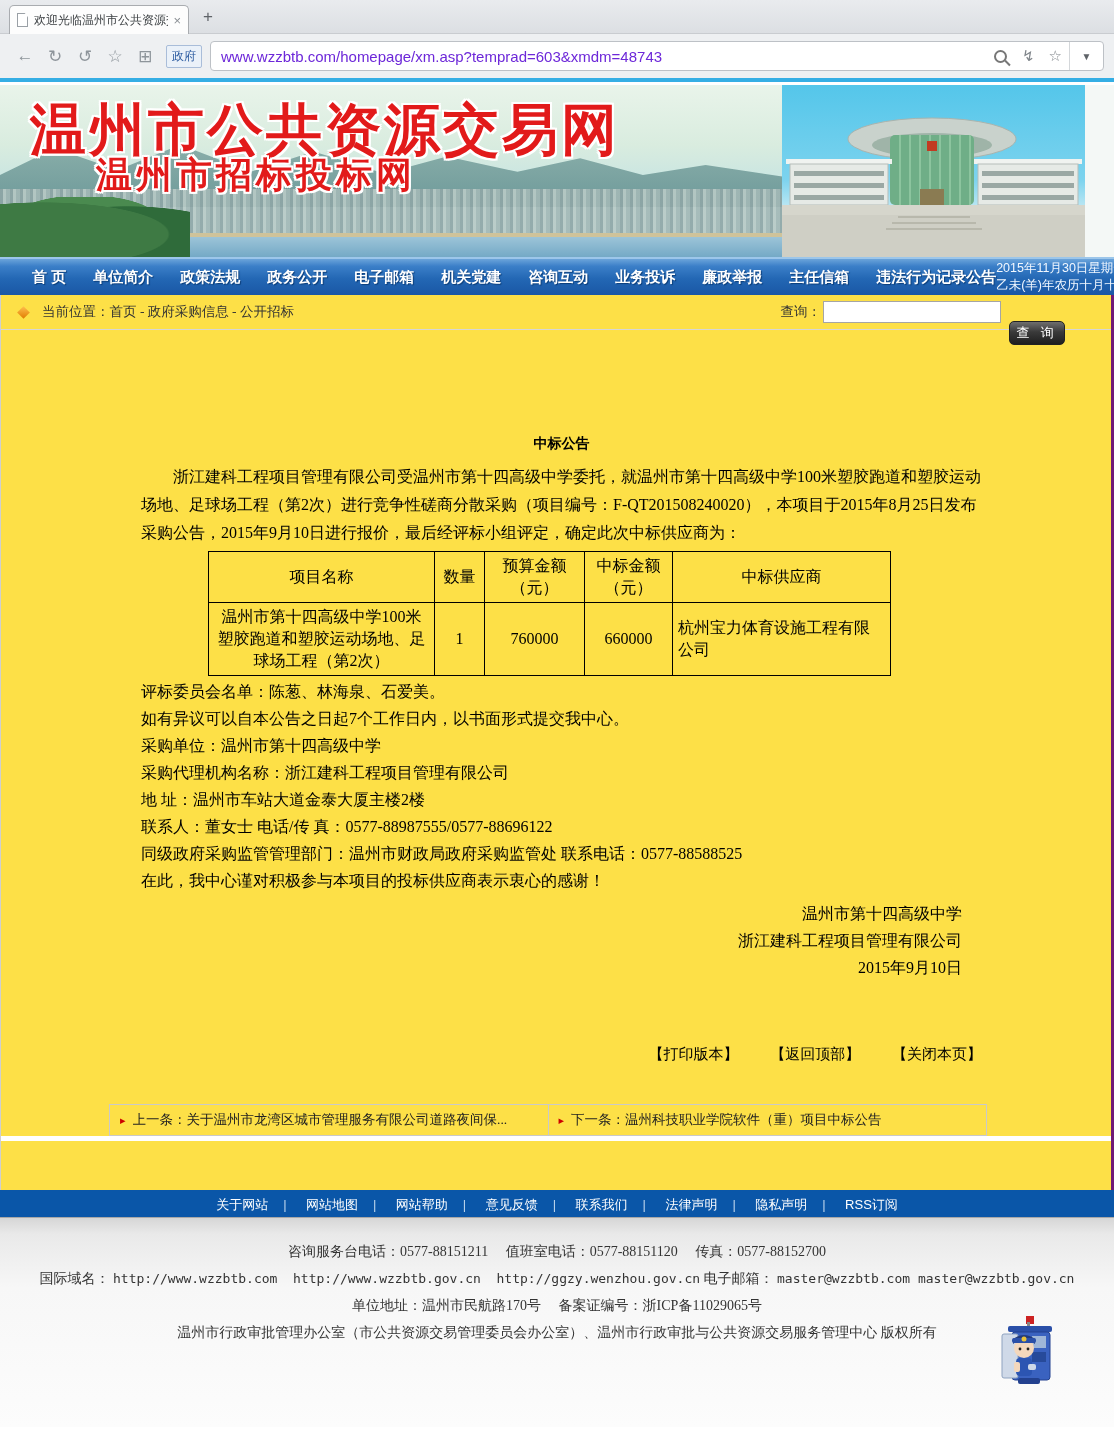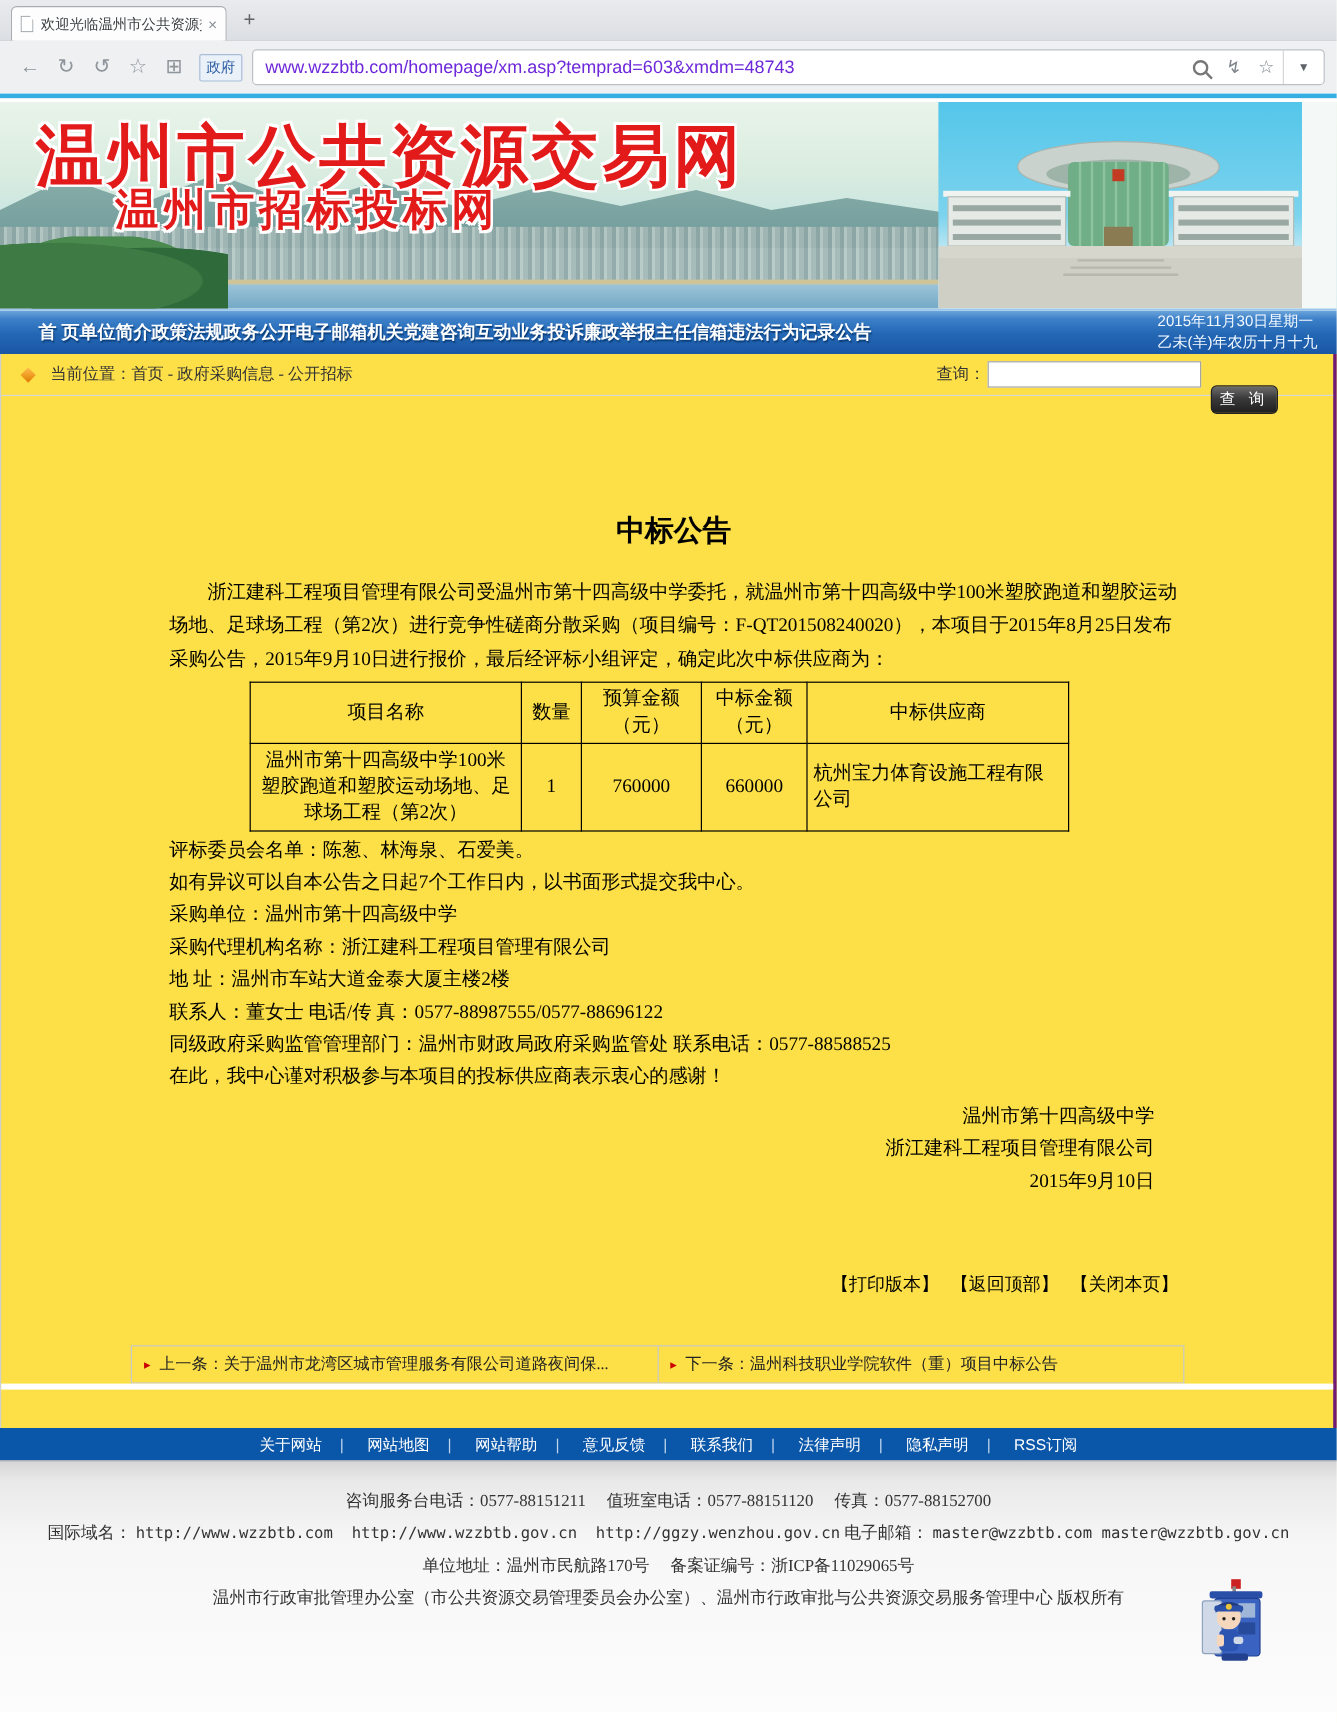"首 页" .nav-items { gap: none -> 27px }
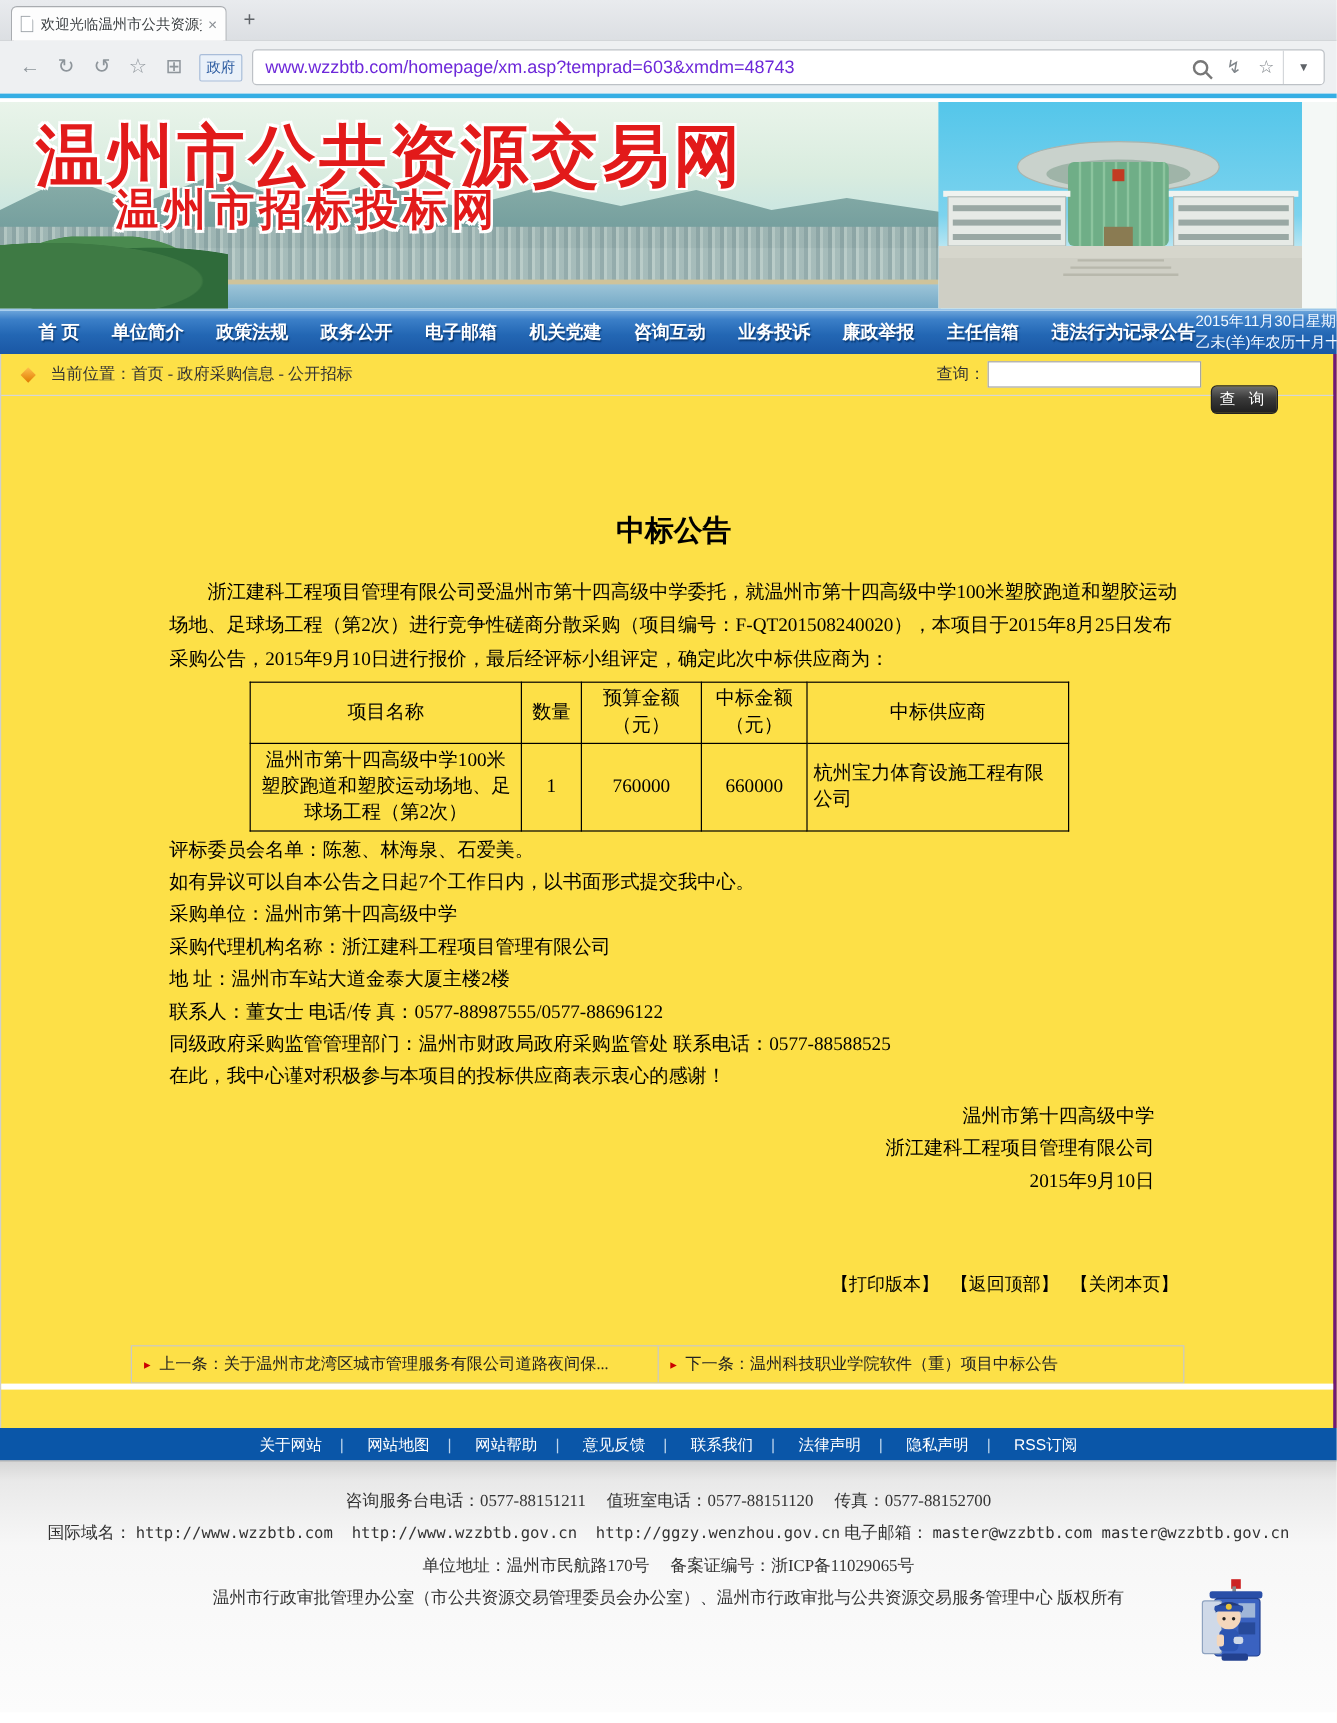"中标公告" .doc-title { font-size: 24px -> 14px; margin-bottom: 23px -> 6px }
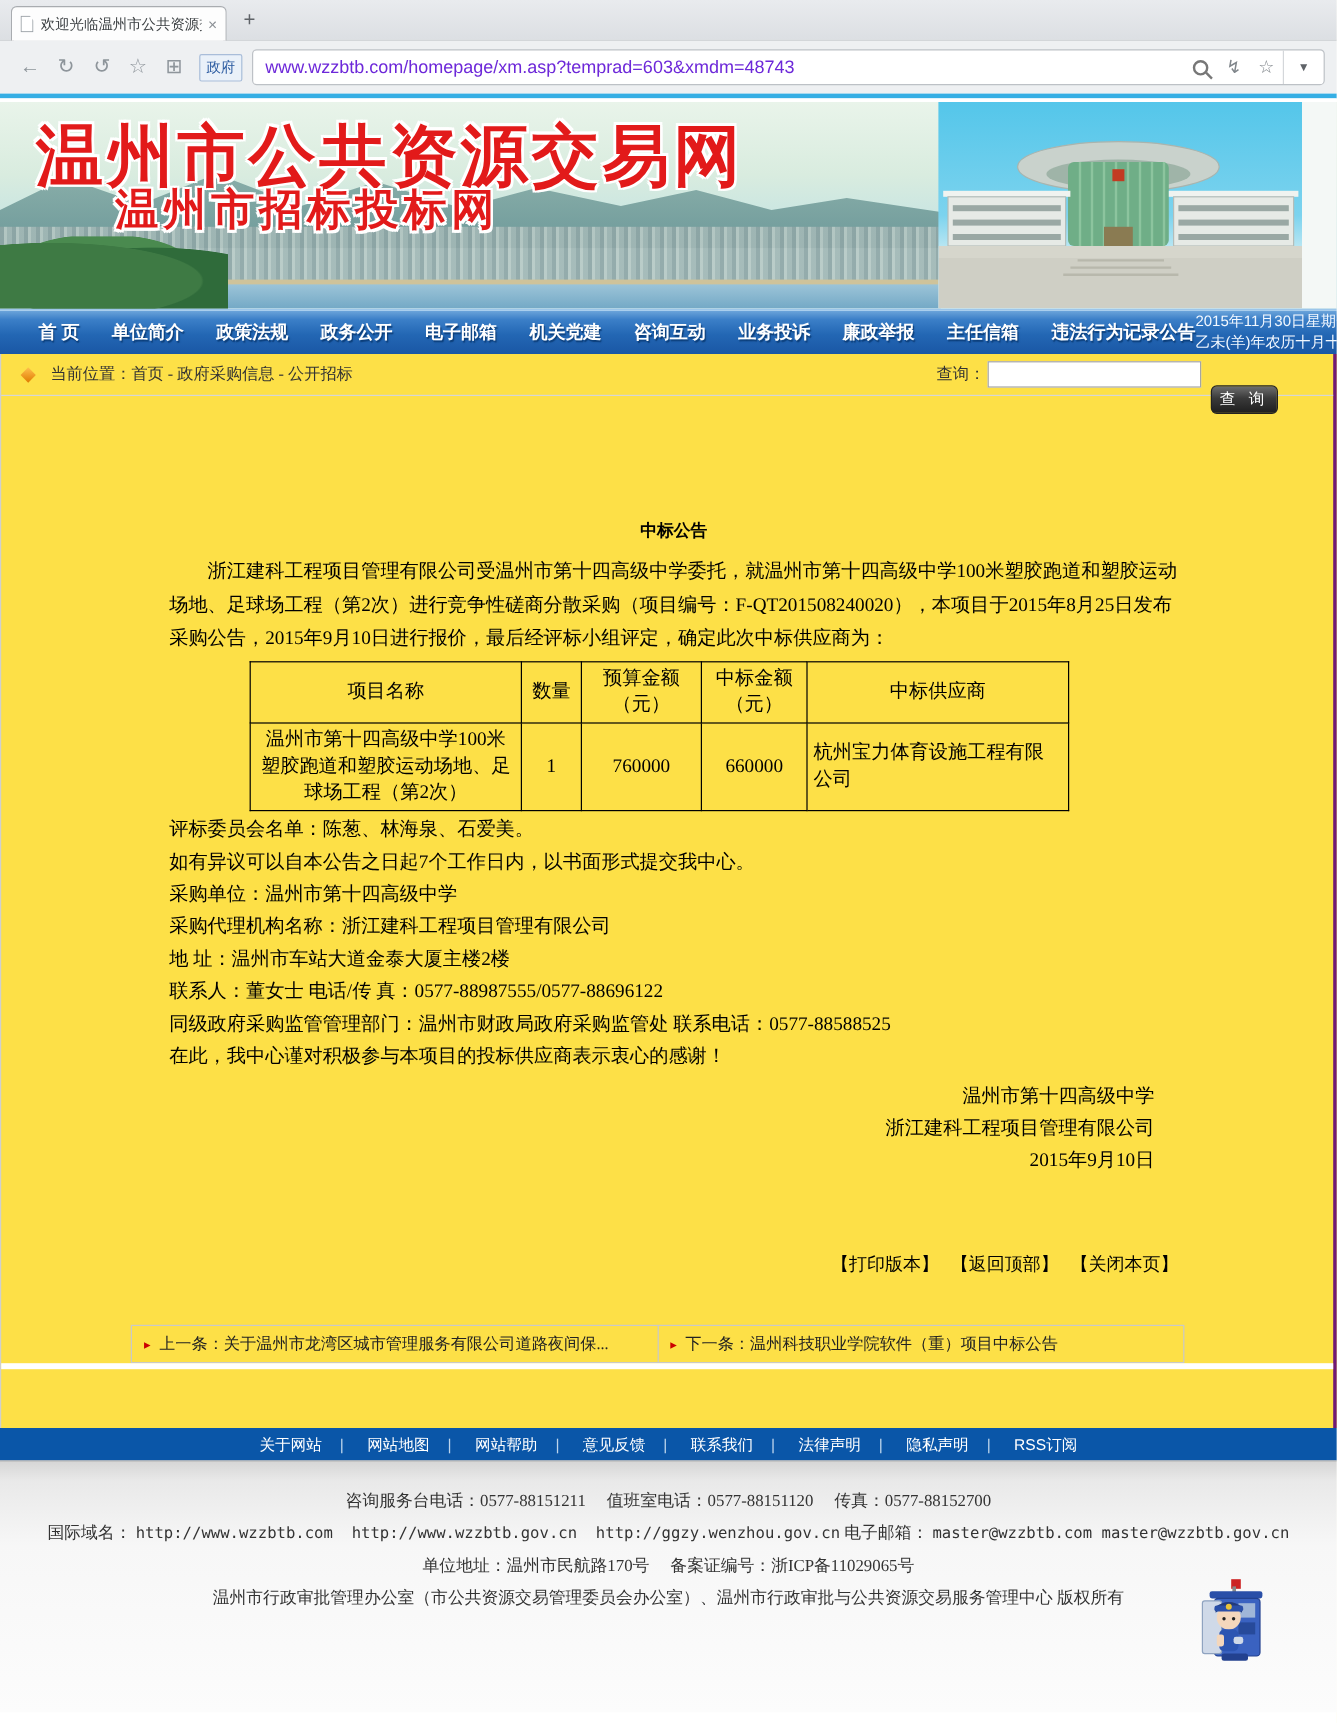"【打印版本】" .action-link { margin-left: 6px -> 28px }
